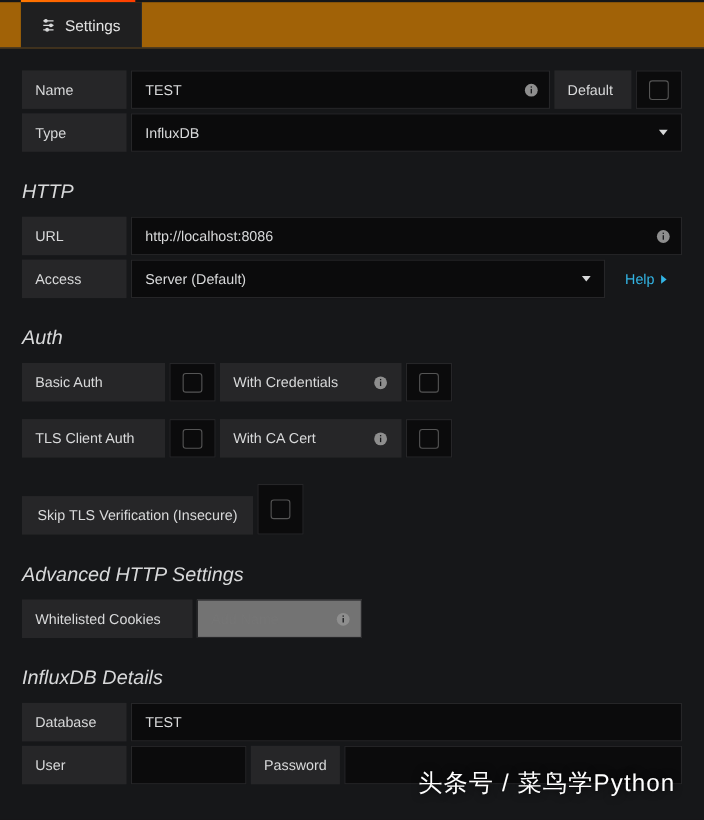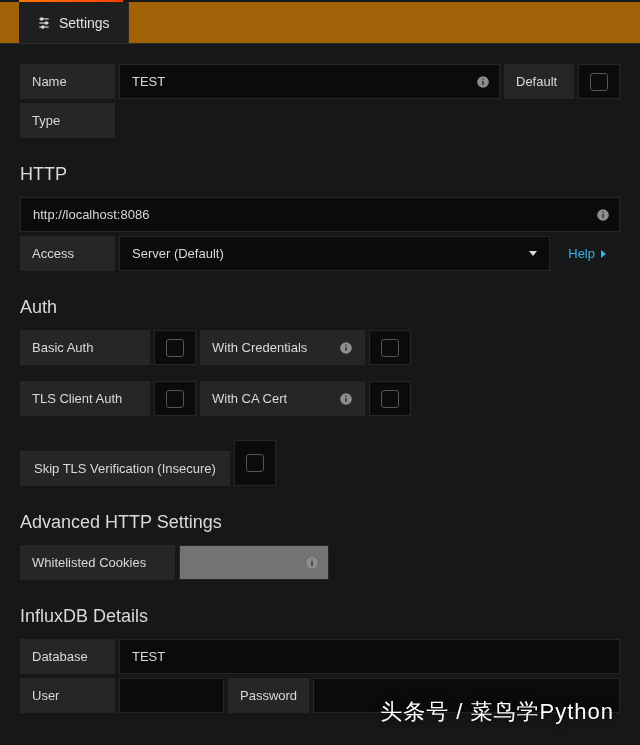"InfluxDB" div.dropdown { html: none -> <div> <span>InfluxDB</span> <span></span> </div> }
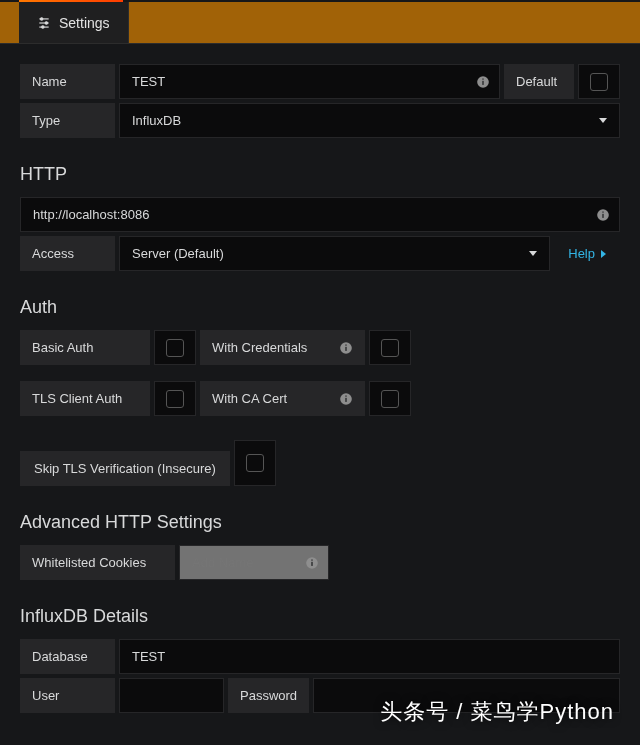"HTTP" .section-title { font-style: none -> italic }
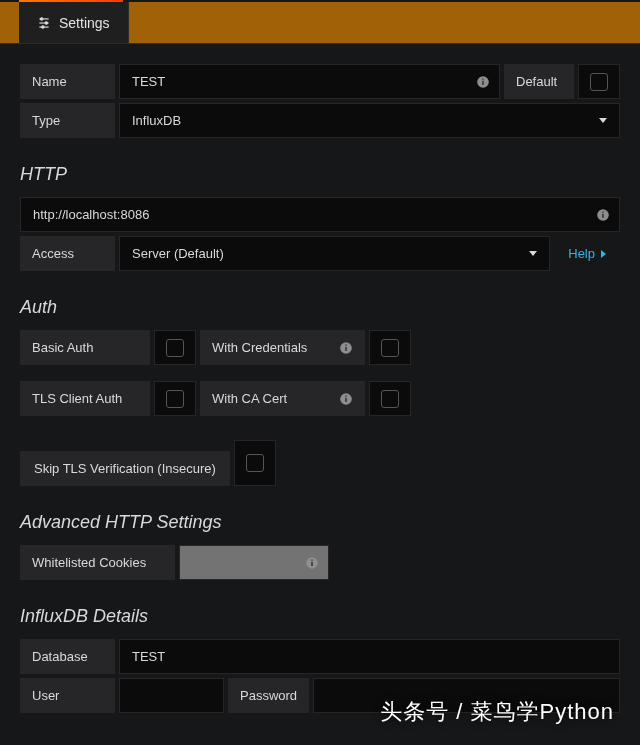"URL" div.form-label { html: none -> <div>URL</div> }
